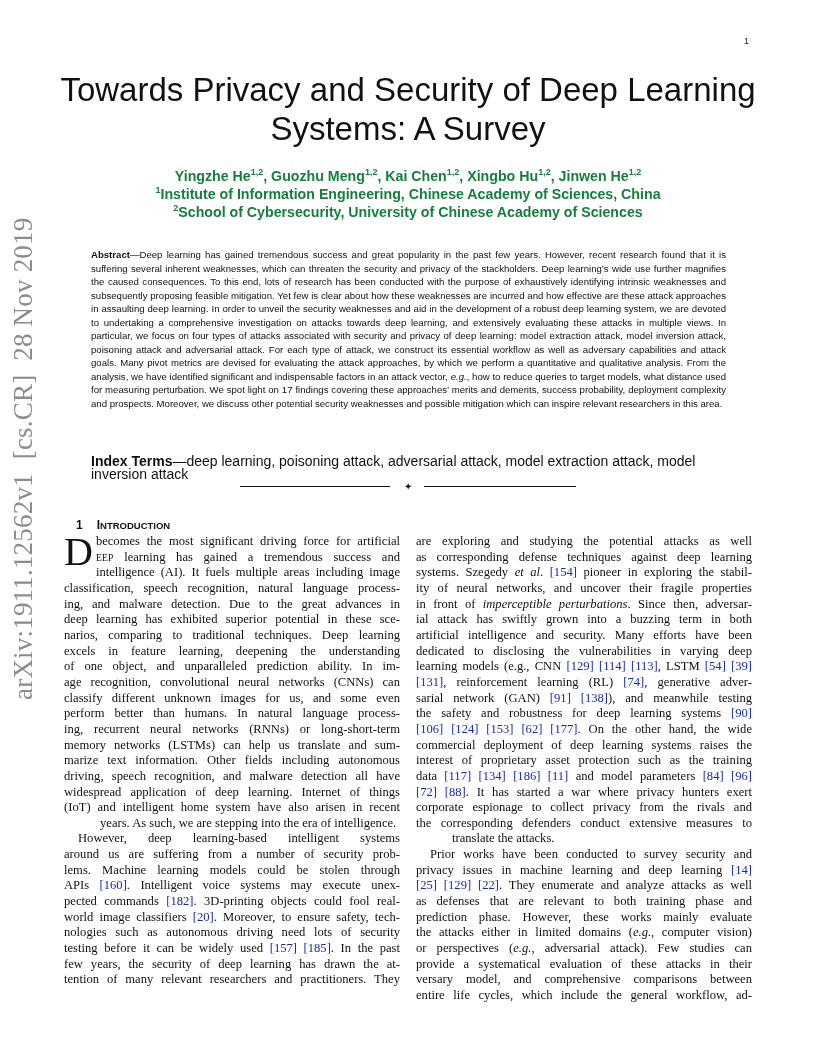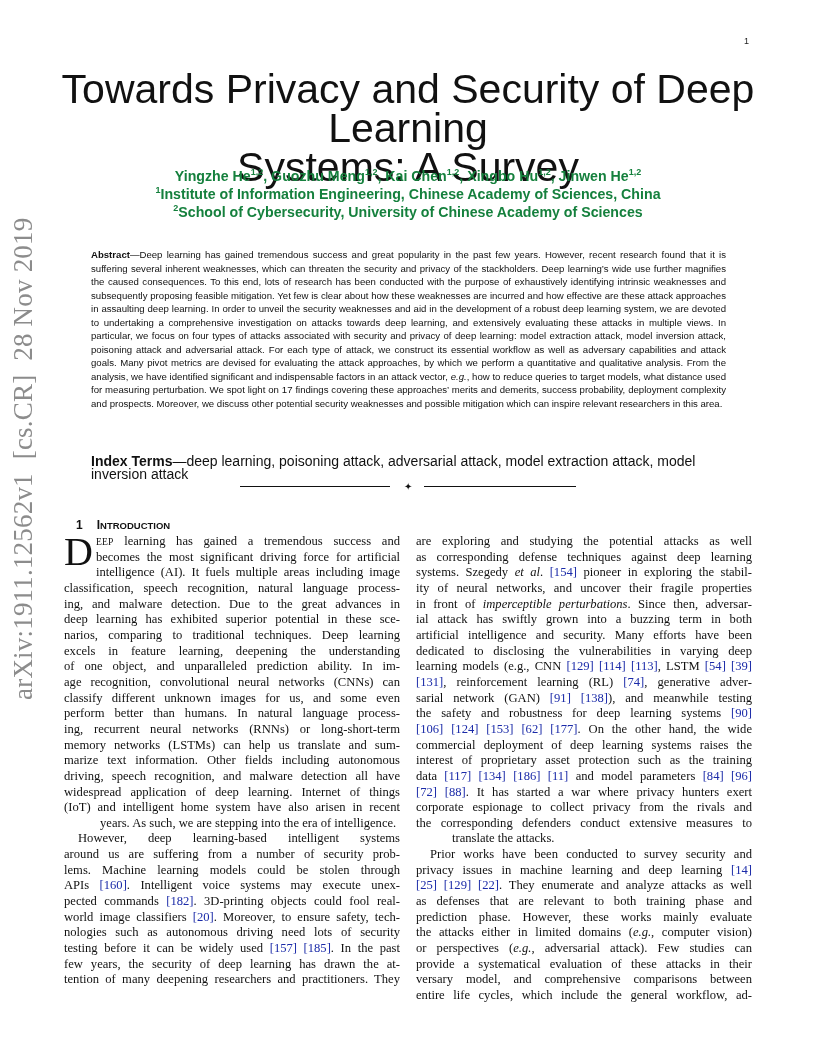"Towards Privacy and Security of" .title { font-size: 41px -> 33px }
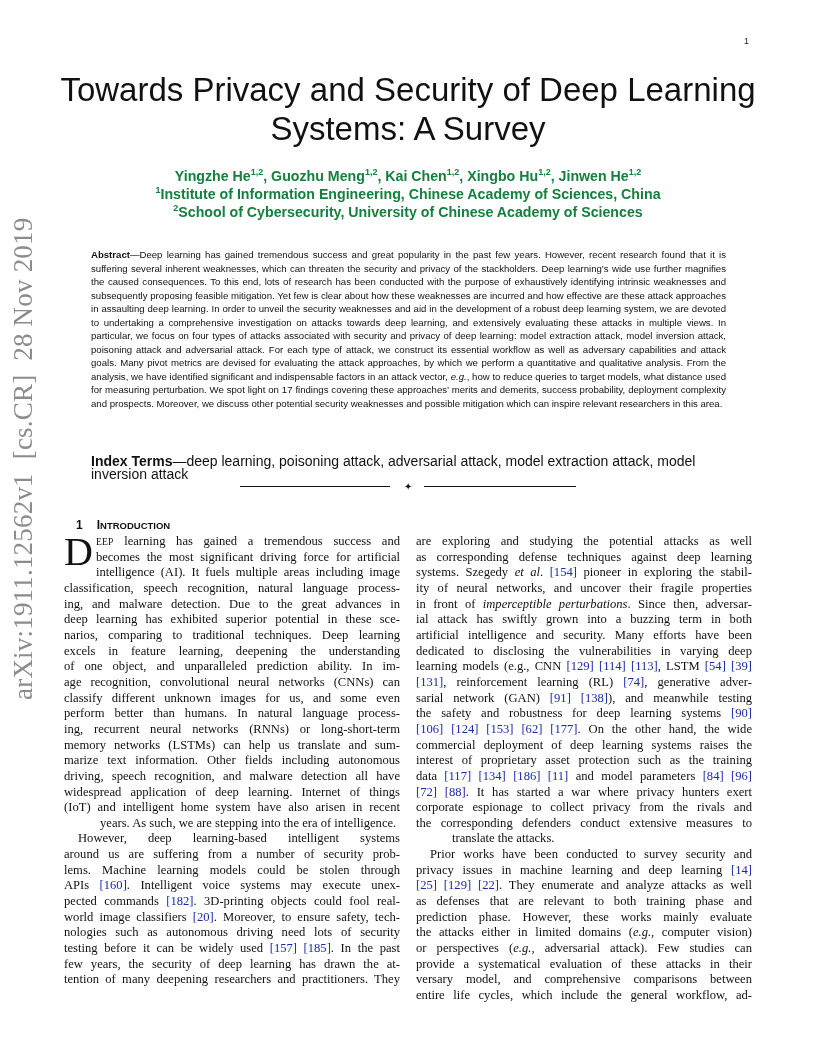"EEP learning has gained a" span.line { order: before "becomes the most significant driving" -> after "becomes the most significant driving" }
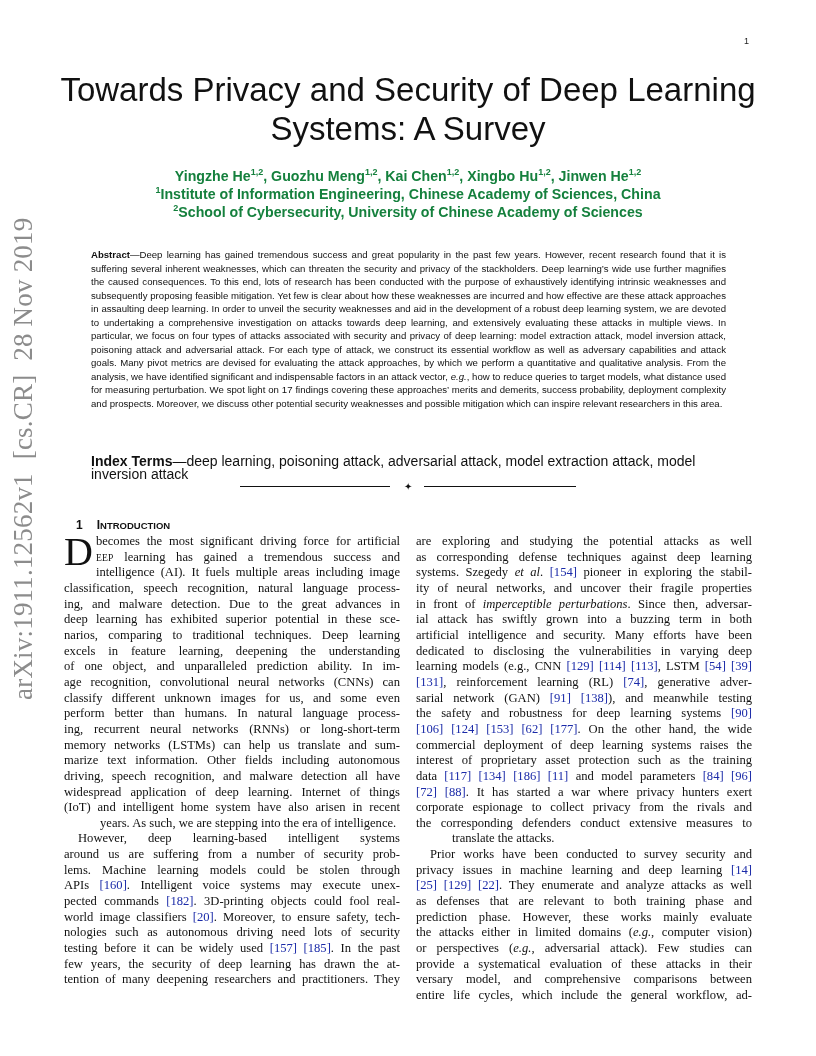"tention of many deepening researchers" span.line { text: deepening -> relevant }
